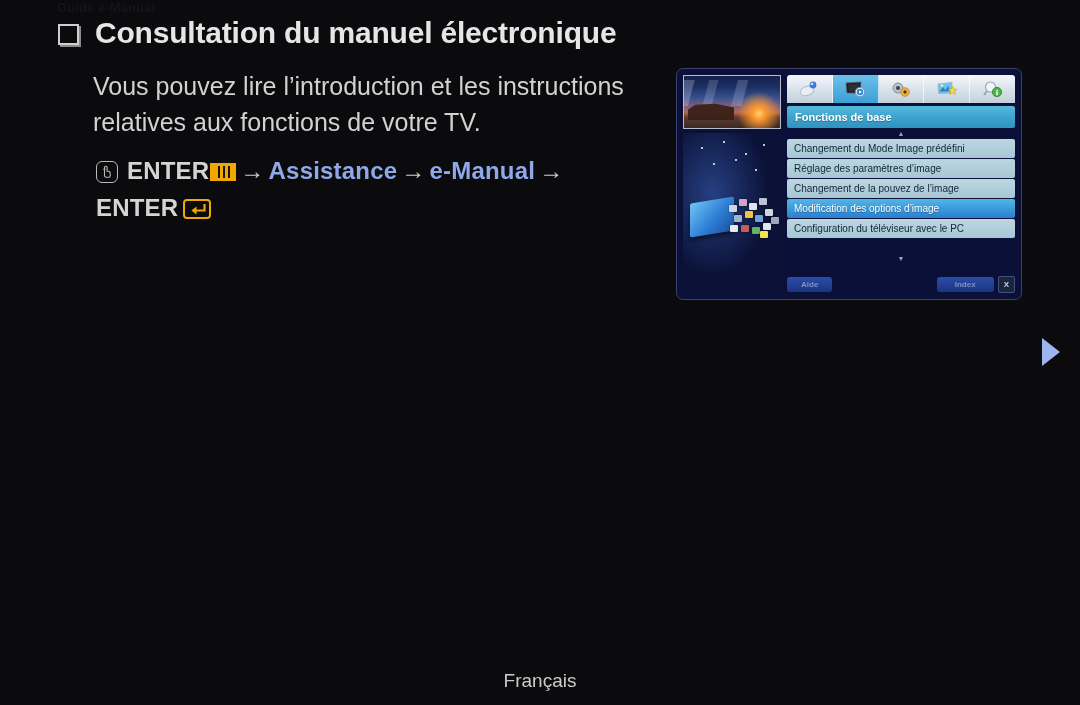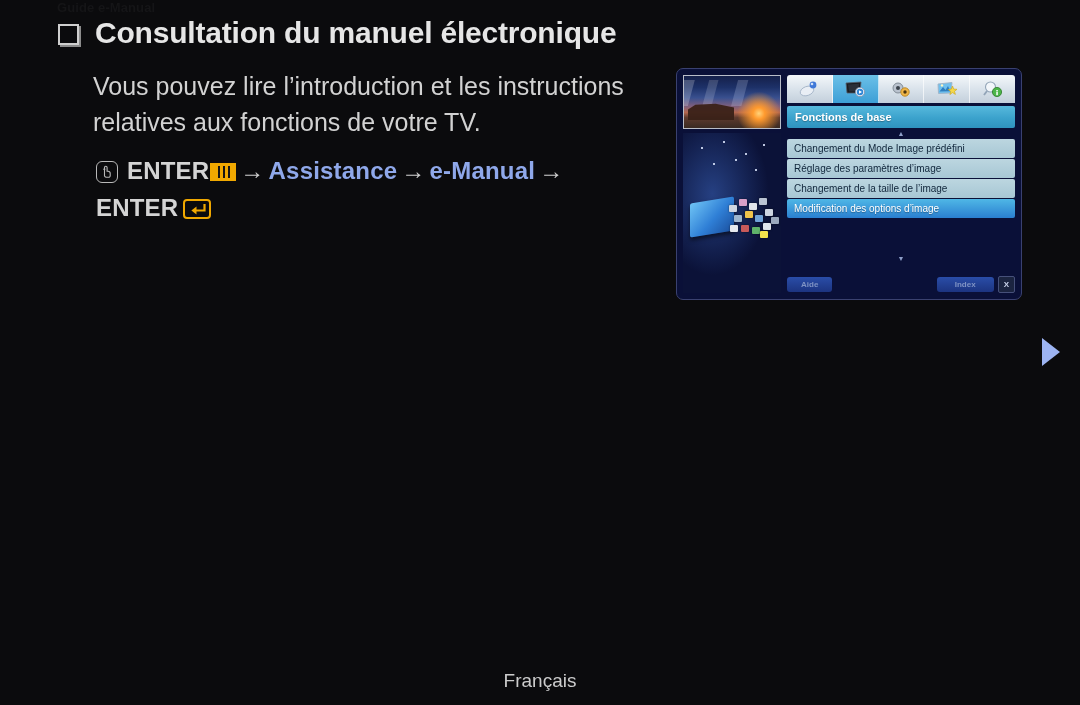"Changement de la taille de" div.menu-item { text: taille -> pouvez }
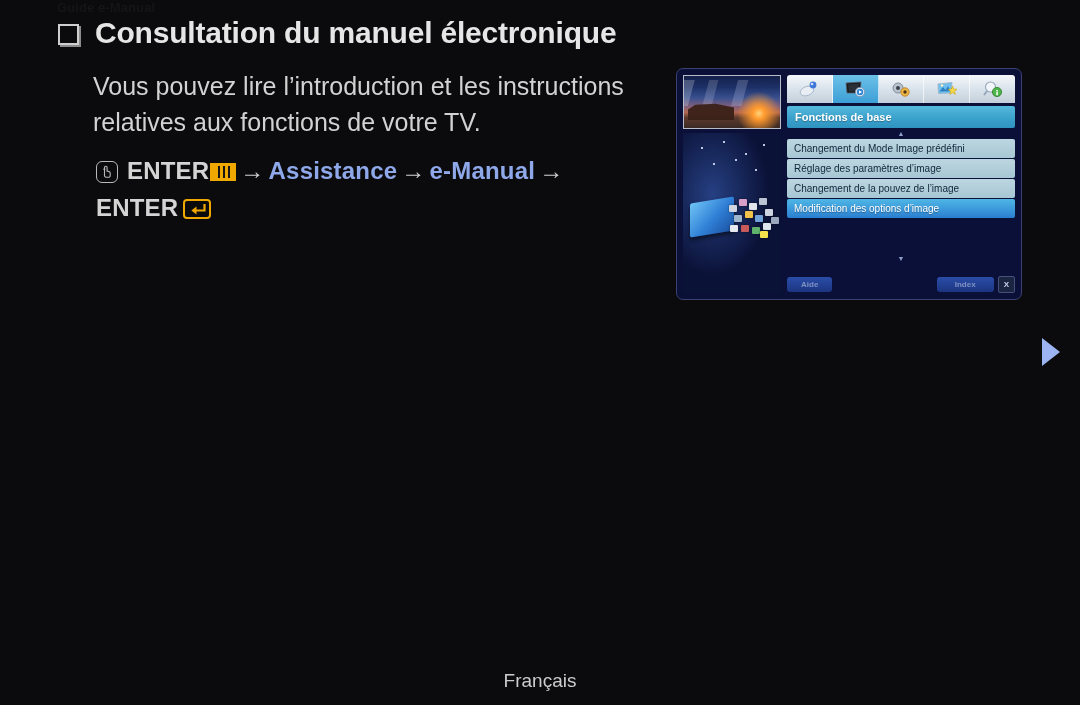"Configuration du téléviseur avec le" div.menu-item { html: none -> <div>Configuration du téléviseur avec le PC</div> }
